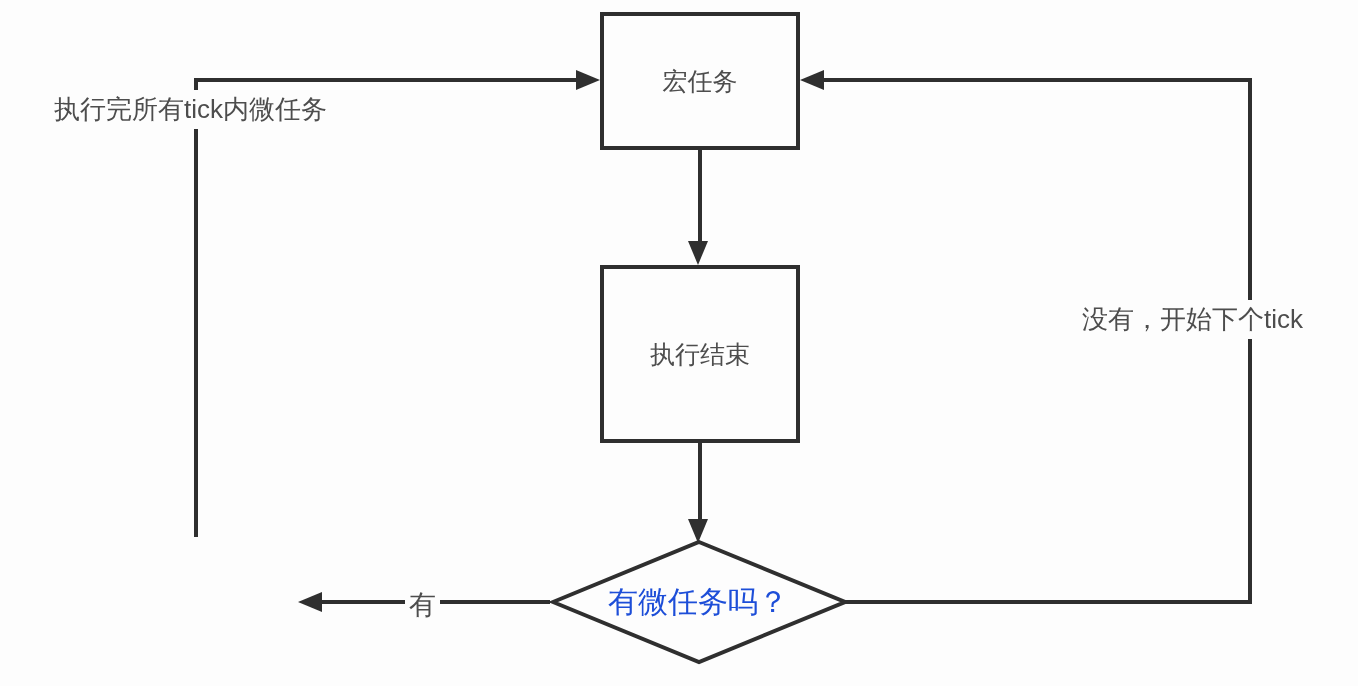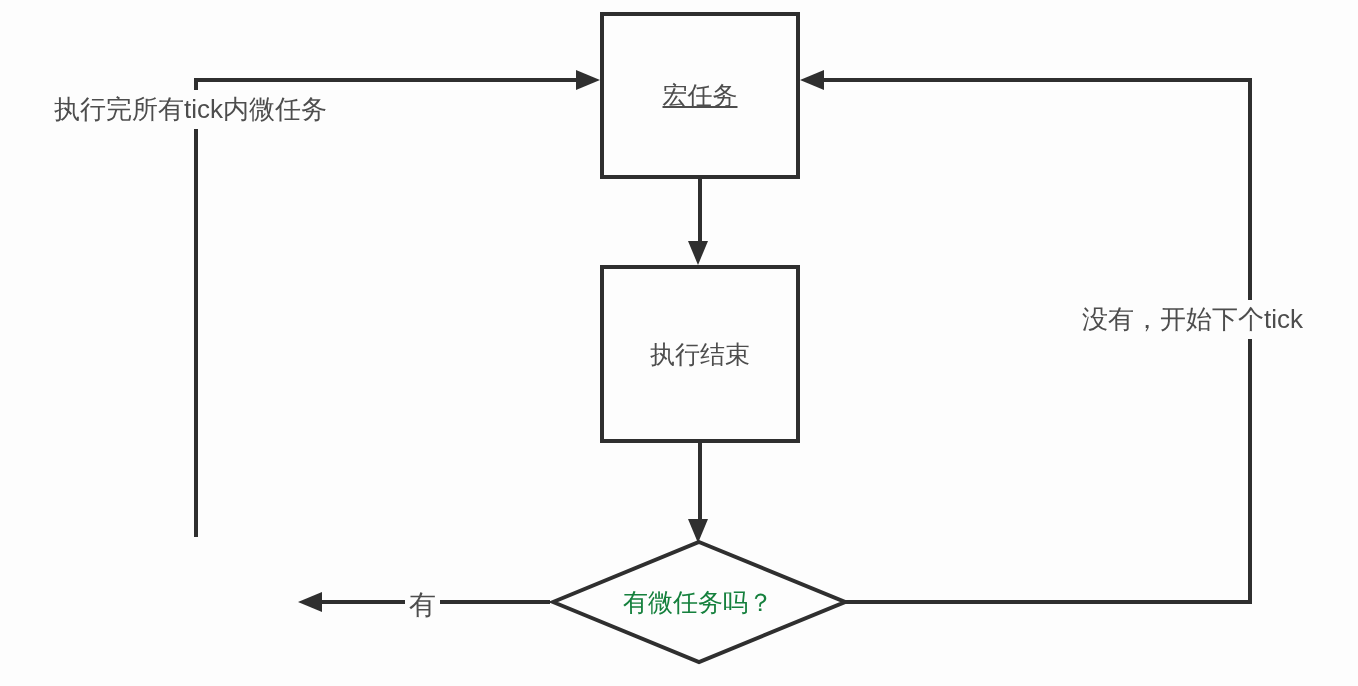"宏任务" div.node { height: 167px -> 138px; text-decoration: underline -> none }
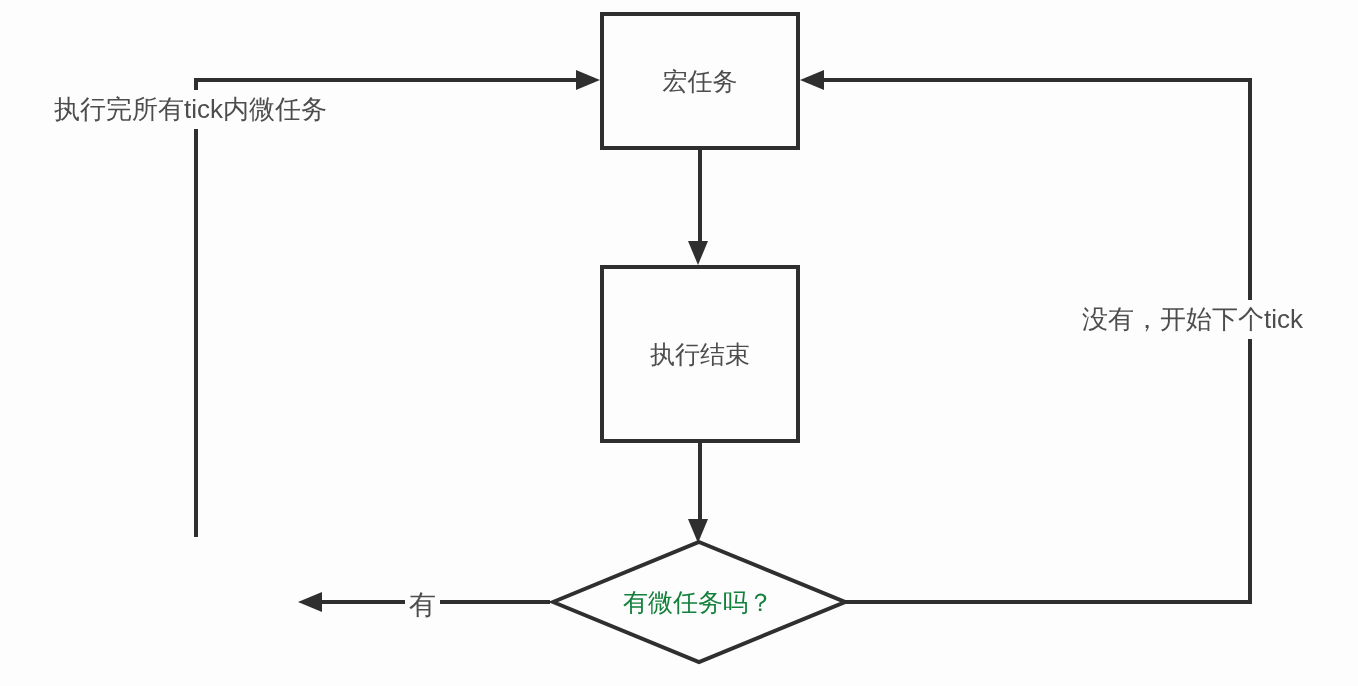"有微任务吗？" #diamond-label { color: #15803d -> #1d4ed8; font-size: 25px -> 30px }
